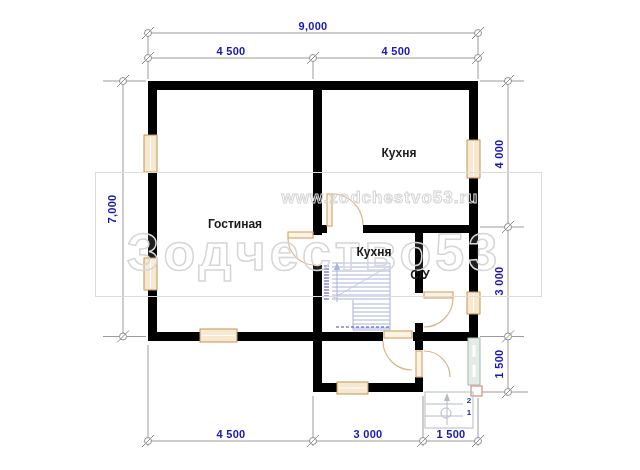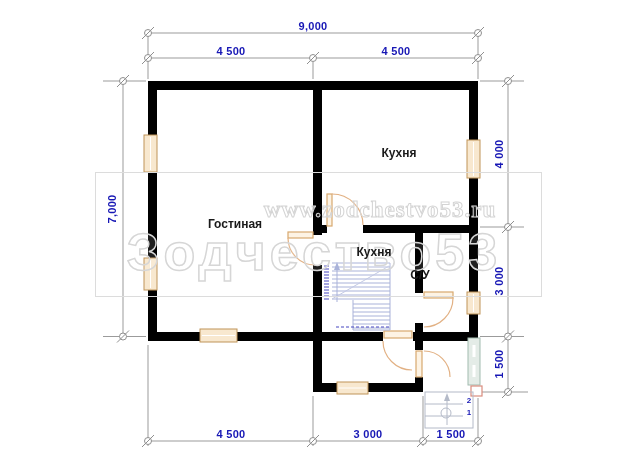"www.zodchestvo53.ru" .wm-url { font-family: Liberation Serif, serif -> none; font-size: 23px -> 17px; top: 210px -> 198px }
